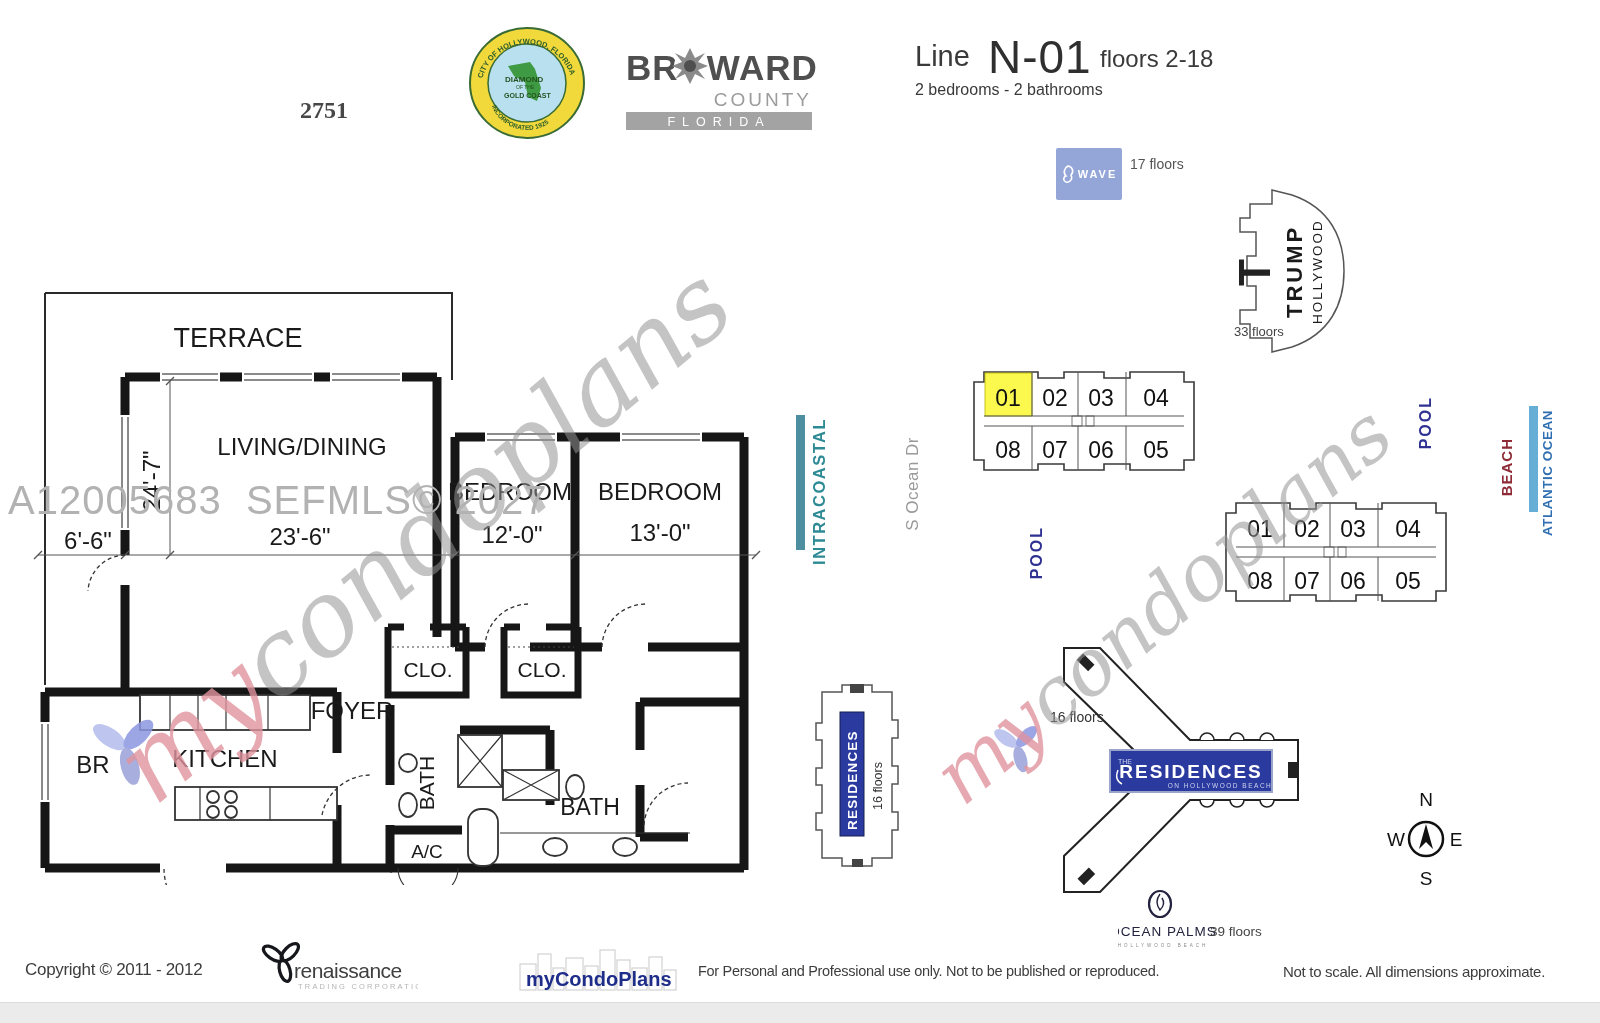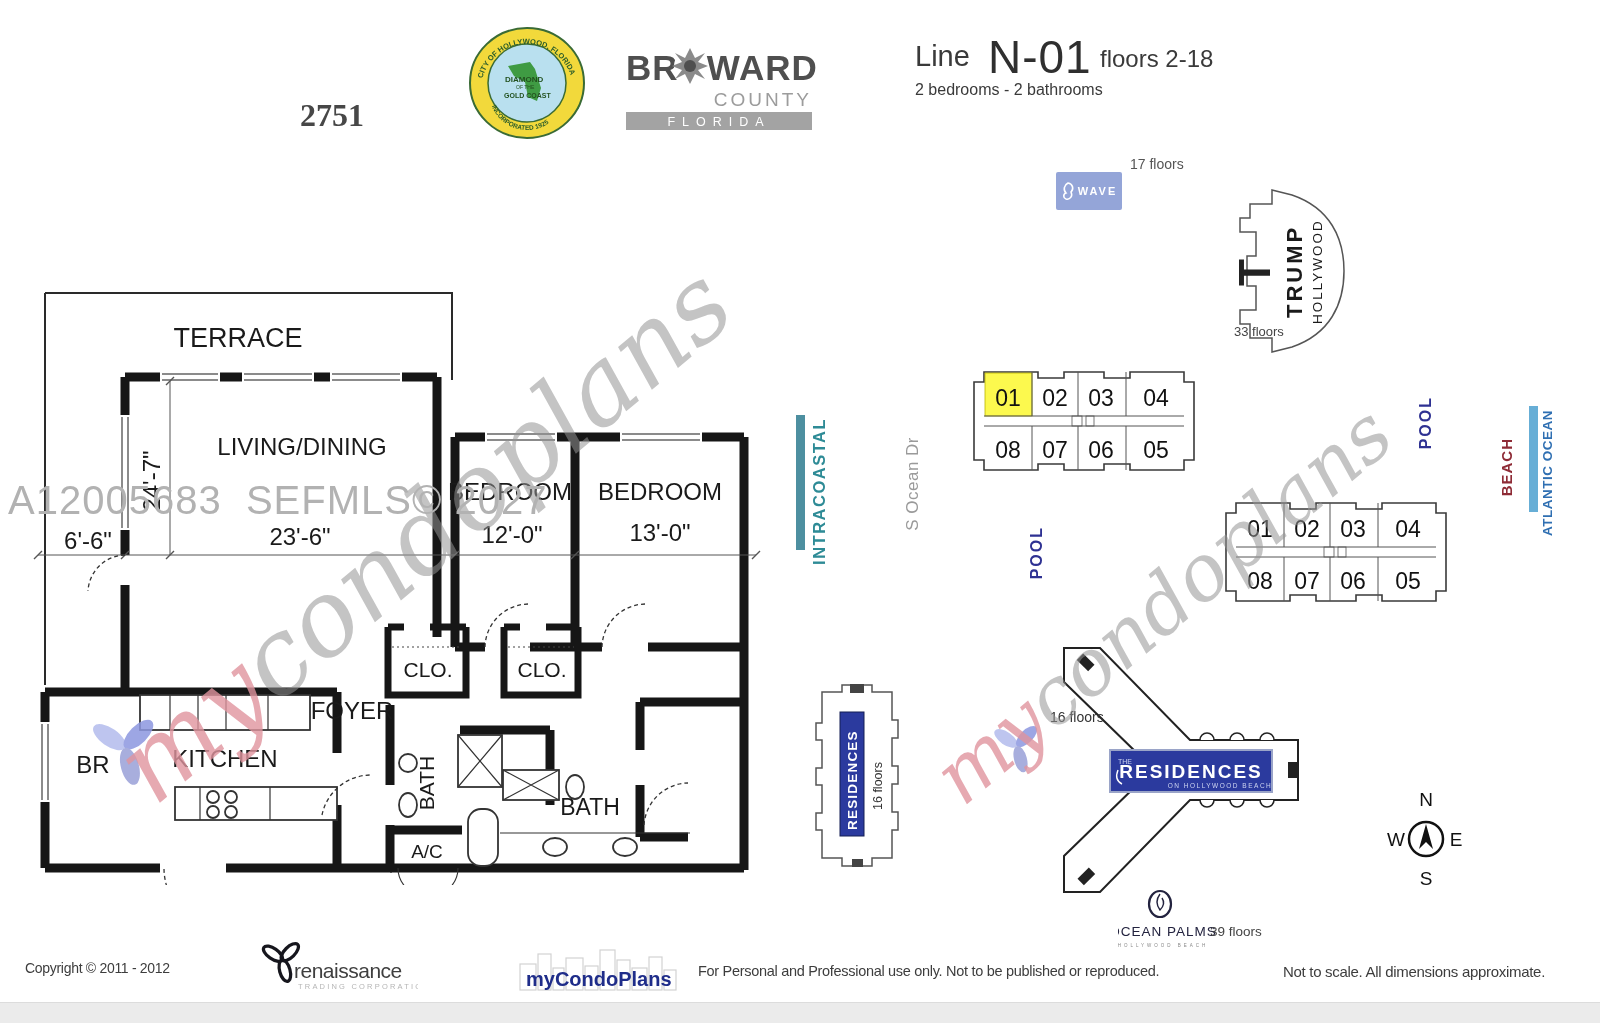"2751" .brand-num { font-size: 32px -> 24px }
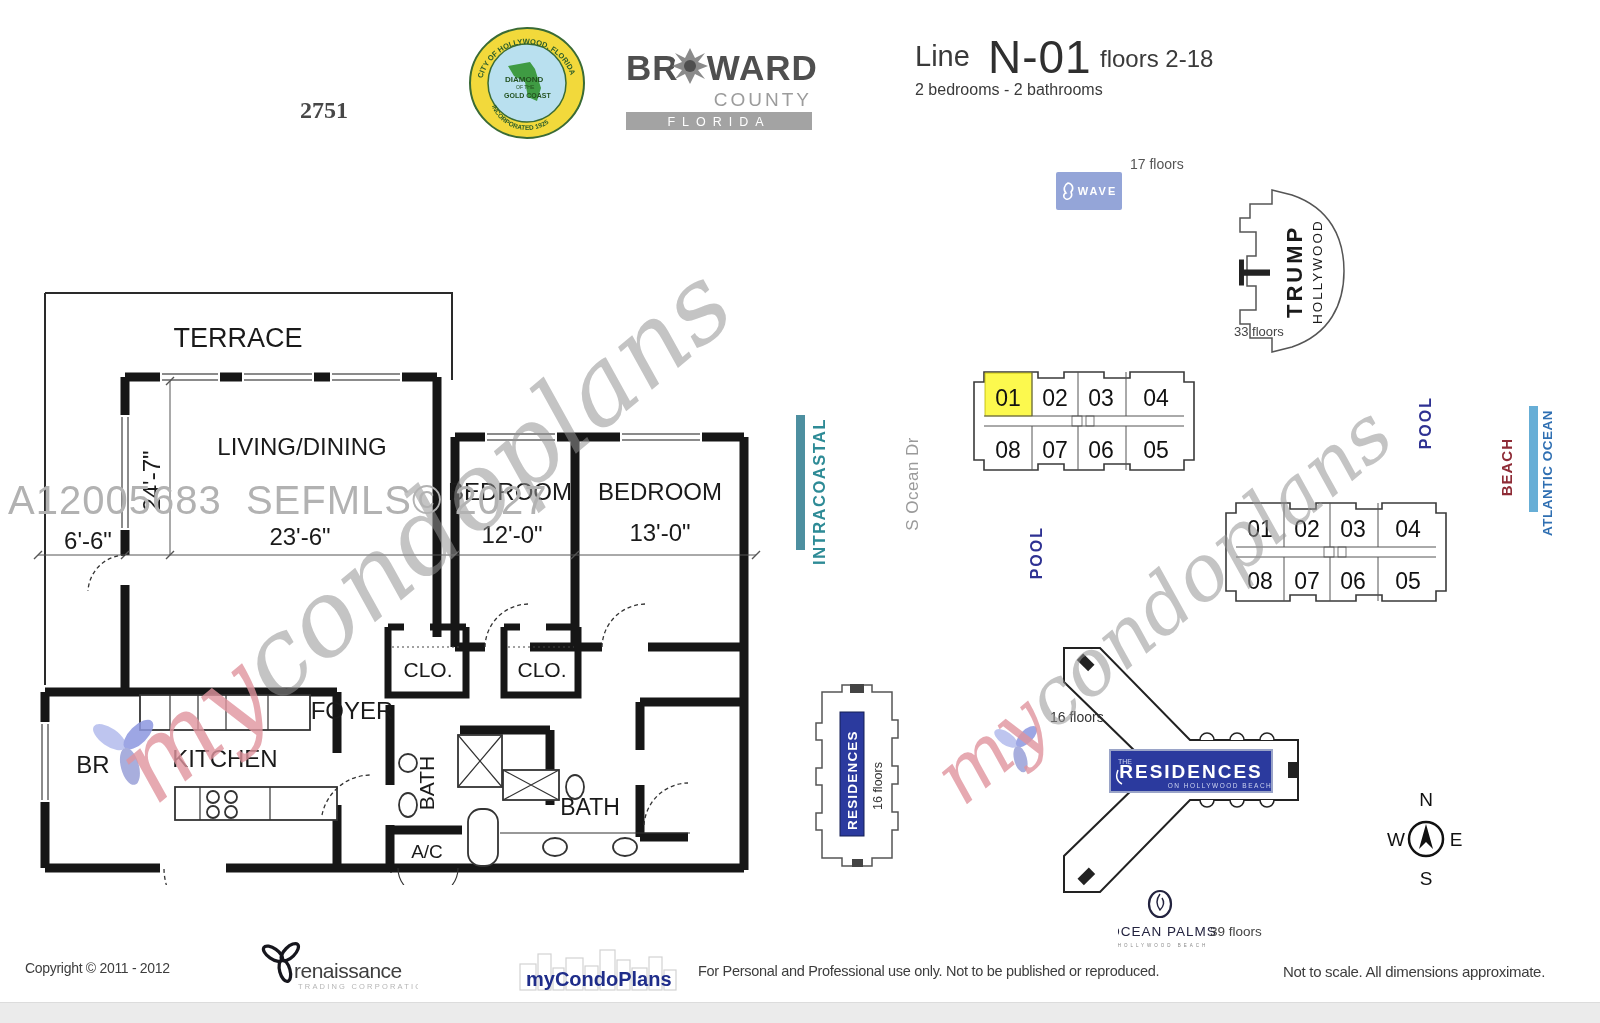"WAVE" .wave-logo { height: 38px -> 52px; margin-top: 24px -> none }
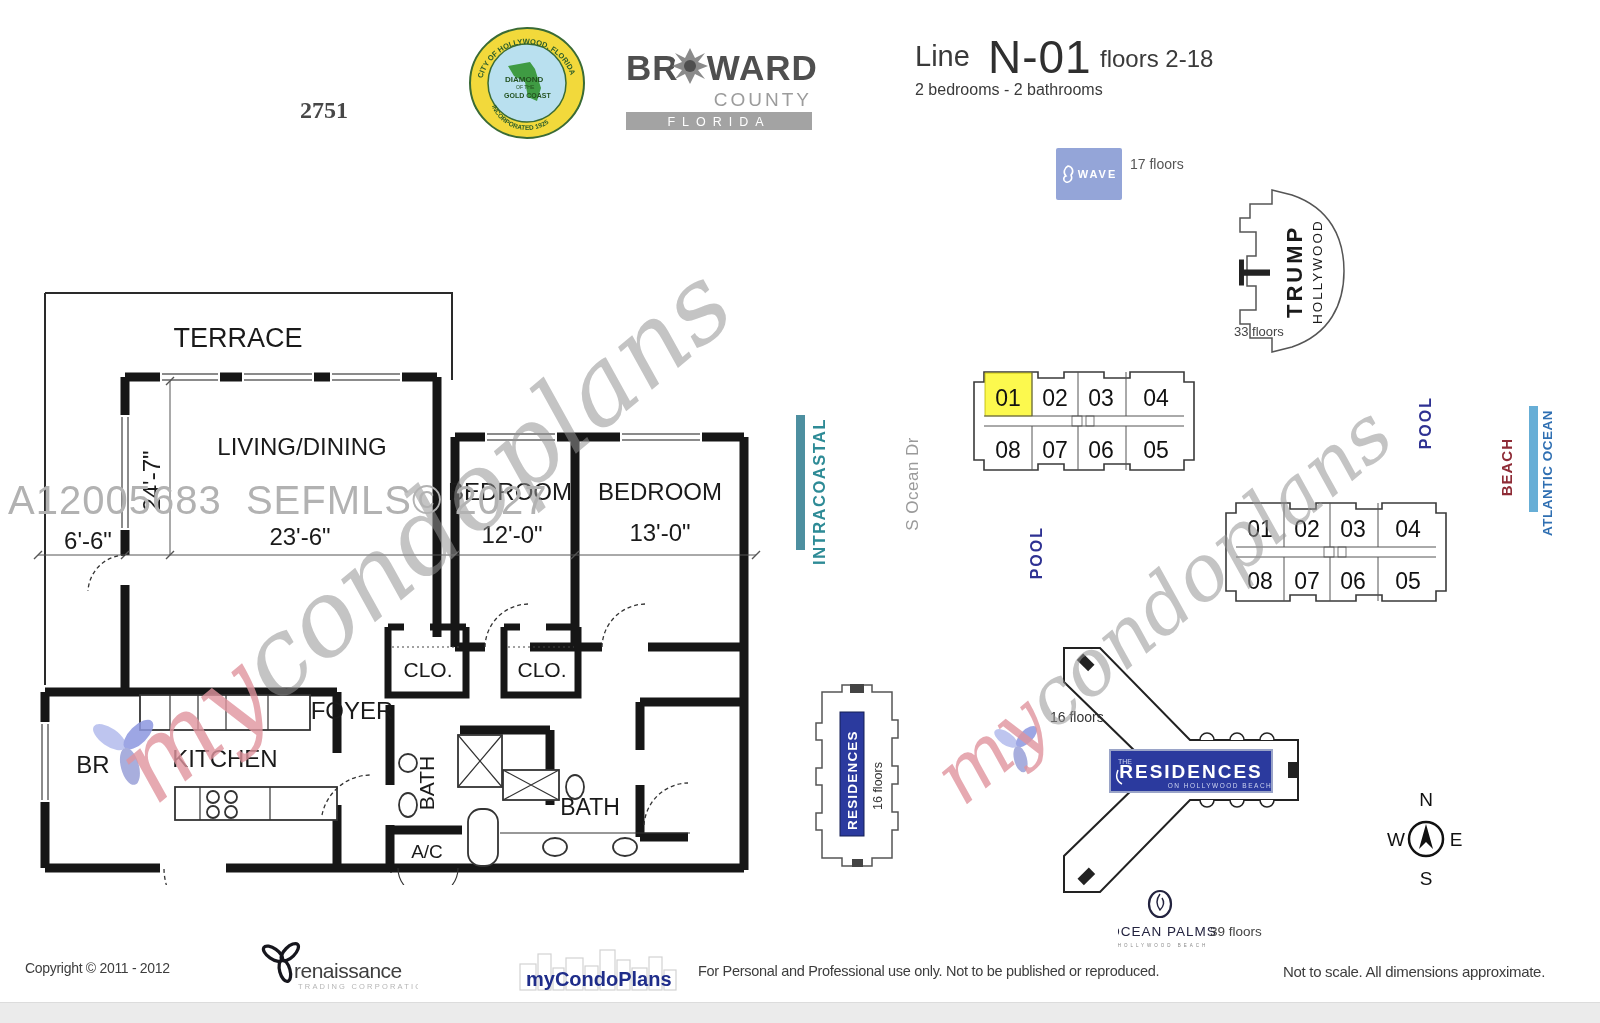"Copyright © 2011 - 2012" .ft-copyright { font-size: 14px -> 17px }
